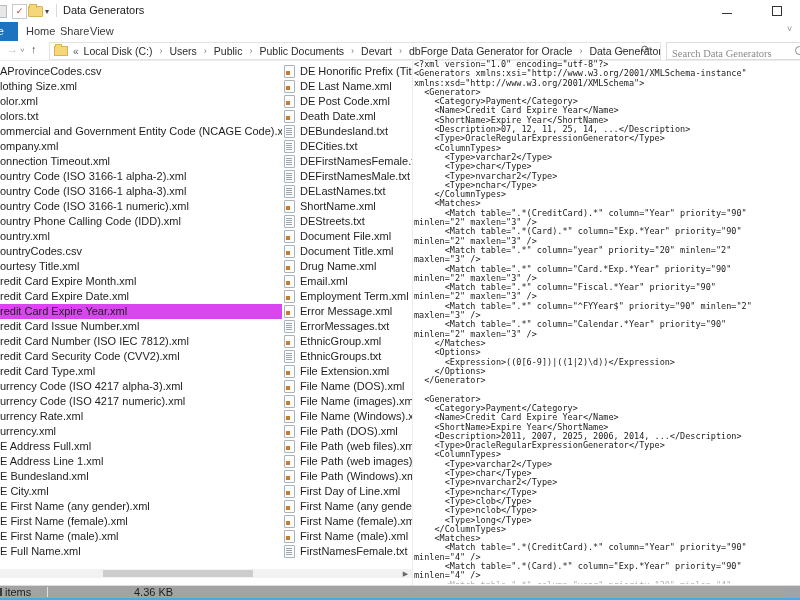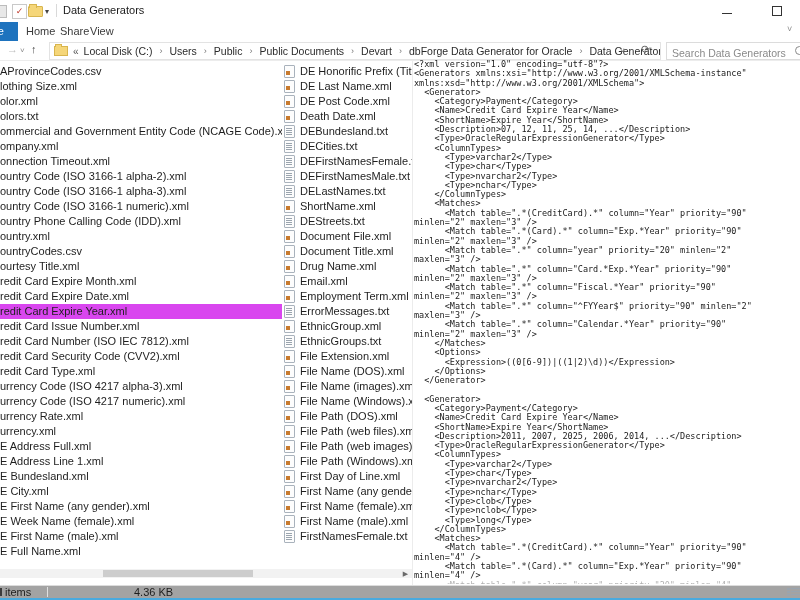"Search Data Generators" #searchbox input { font-family: Liberation Sans, sans-serif -> Liberation Serif, serif }
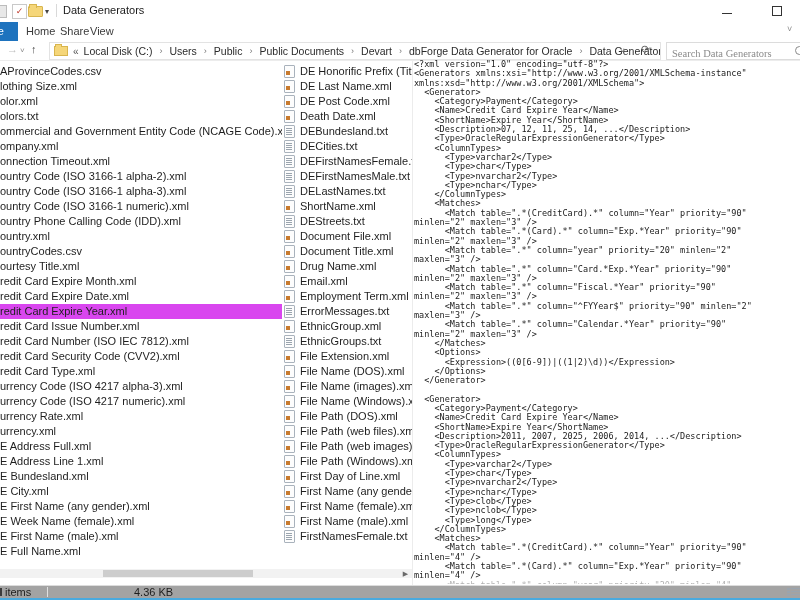"Error Message.xml" div.frow { html: none -> <div> <span></span> <span>Error Message.xml</span> </div> }
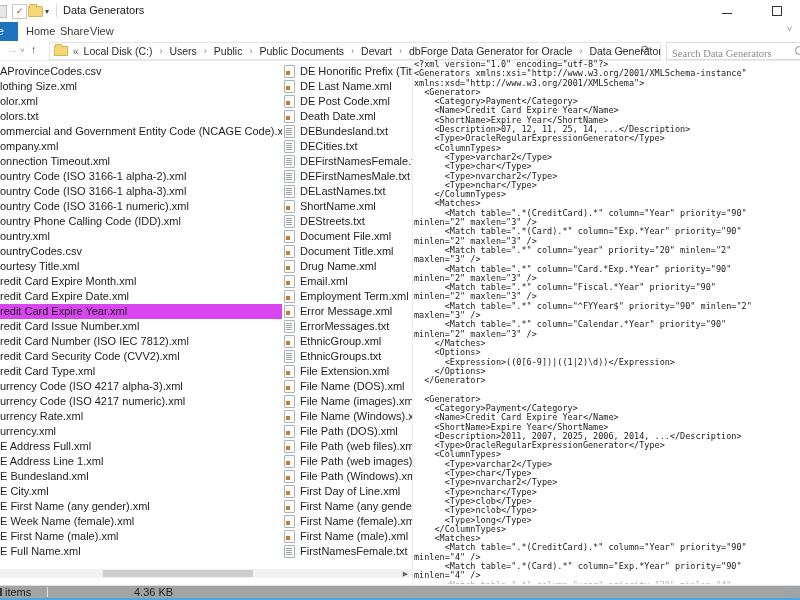"E Week Name (female).xml" span.fname { text: Week -> First }
